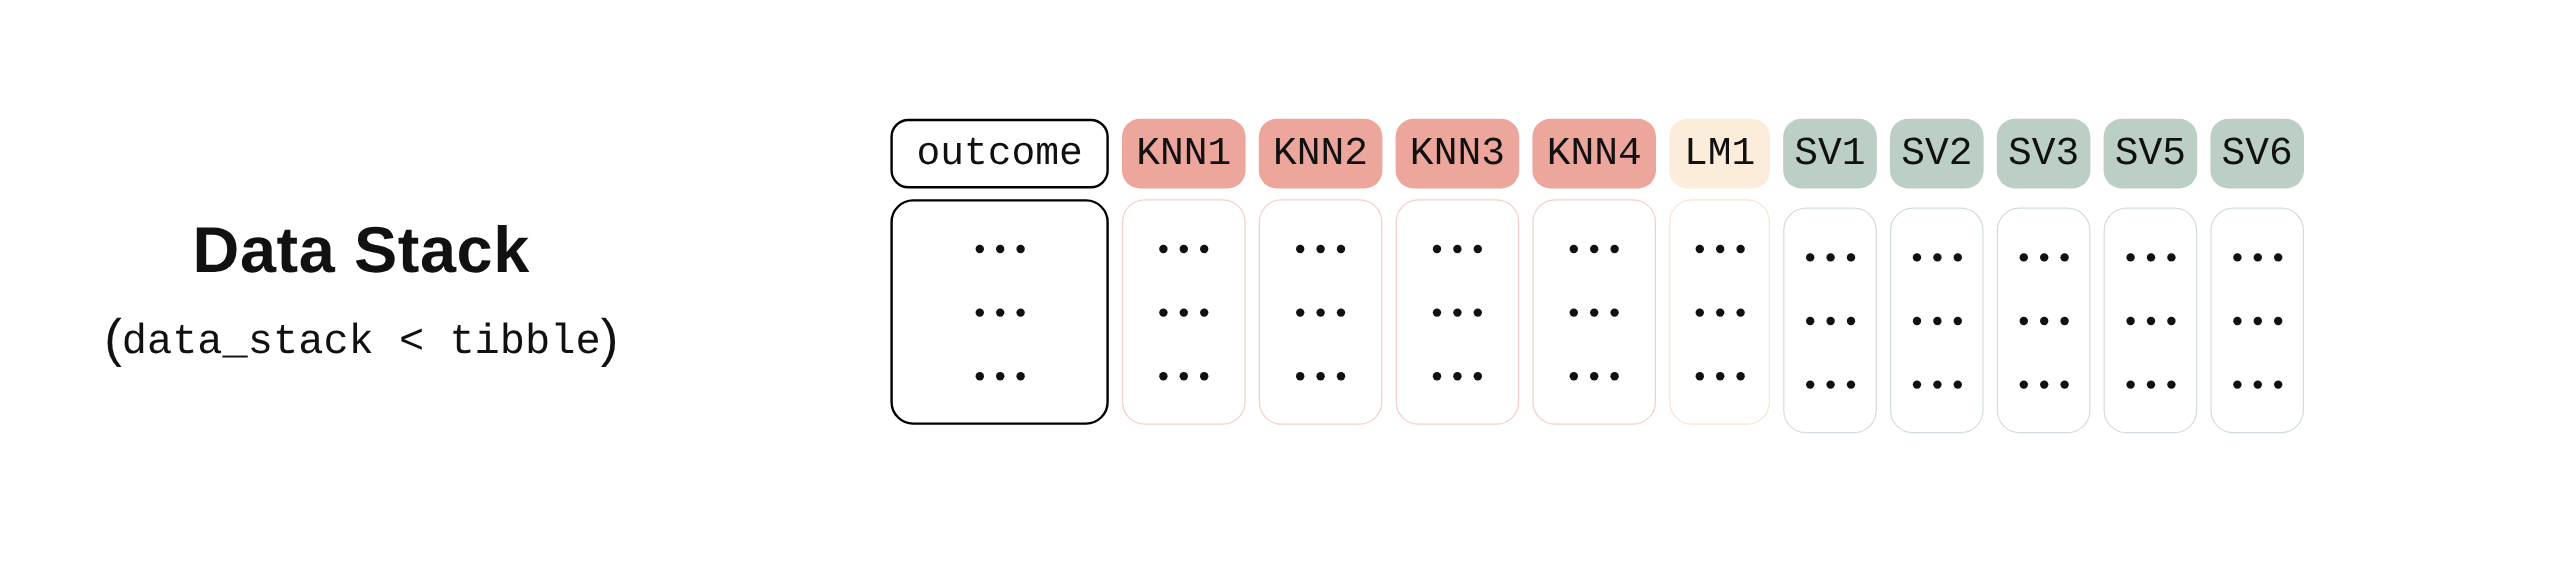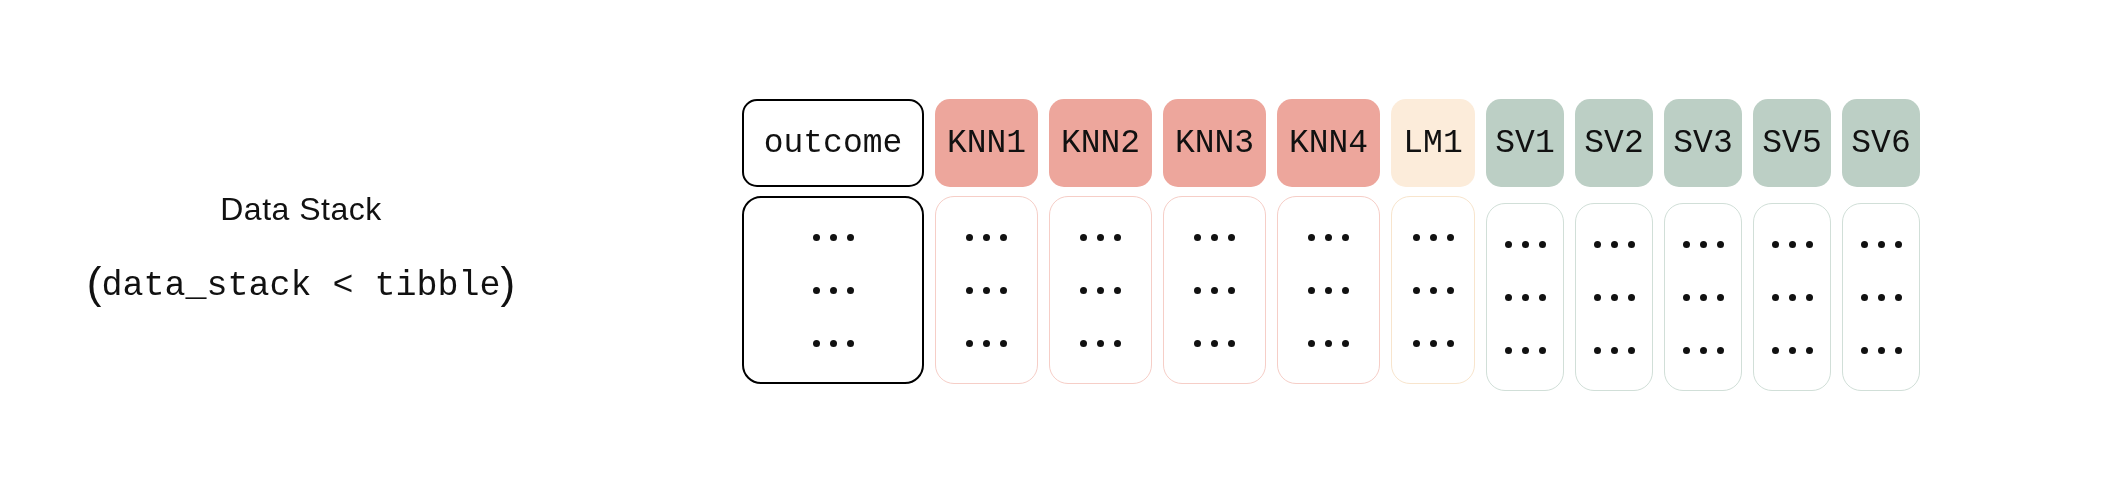"outcome" .header { height: 88px -> 58px }
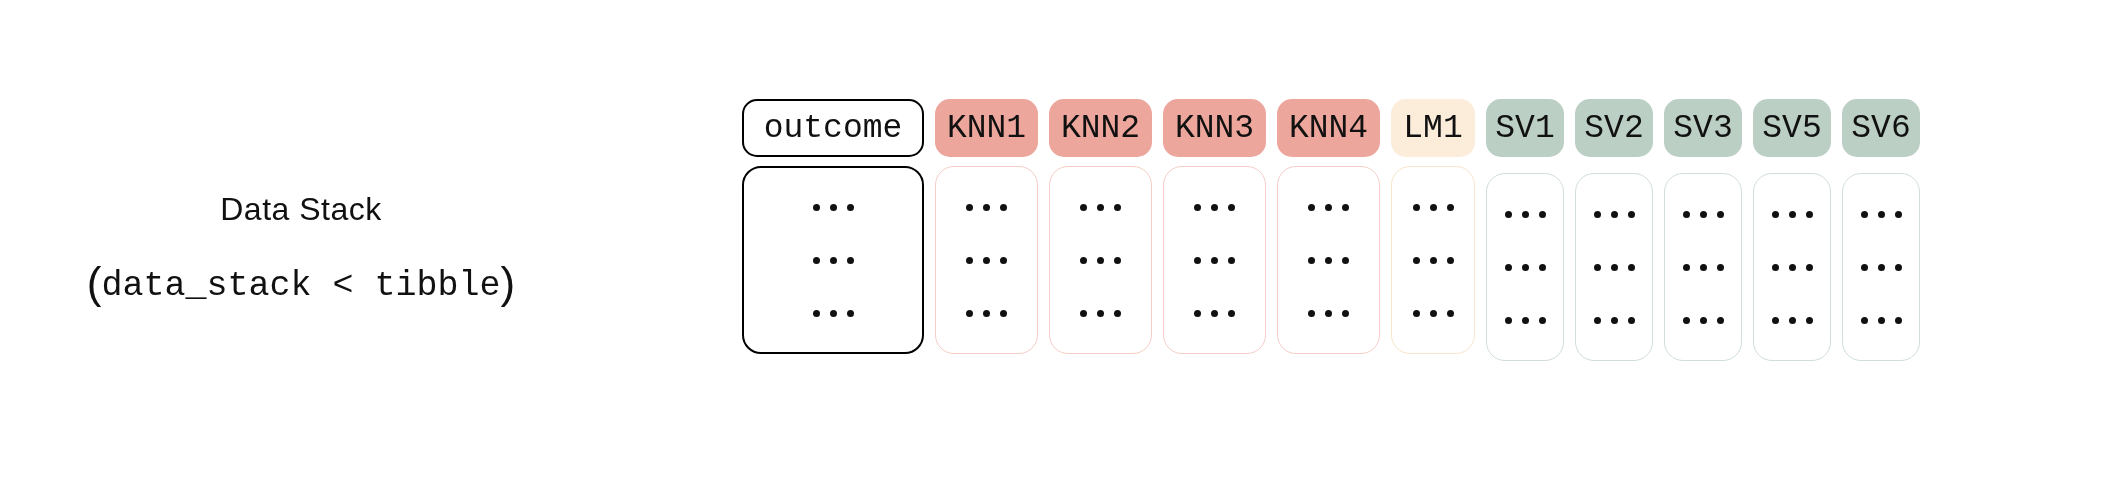"Data Stack" .label-title { font-size: 32px -> 54px; font-weight: 400 -> 700 }
